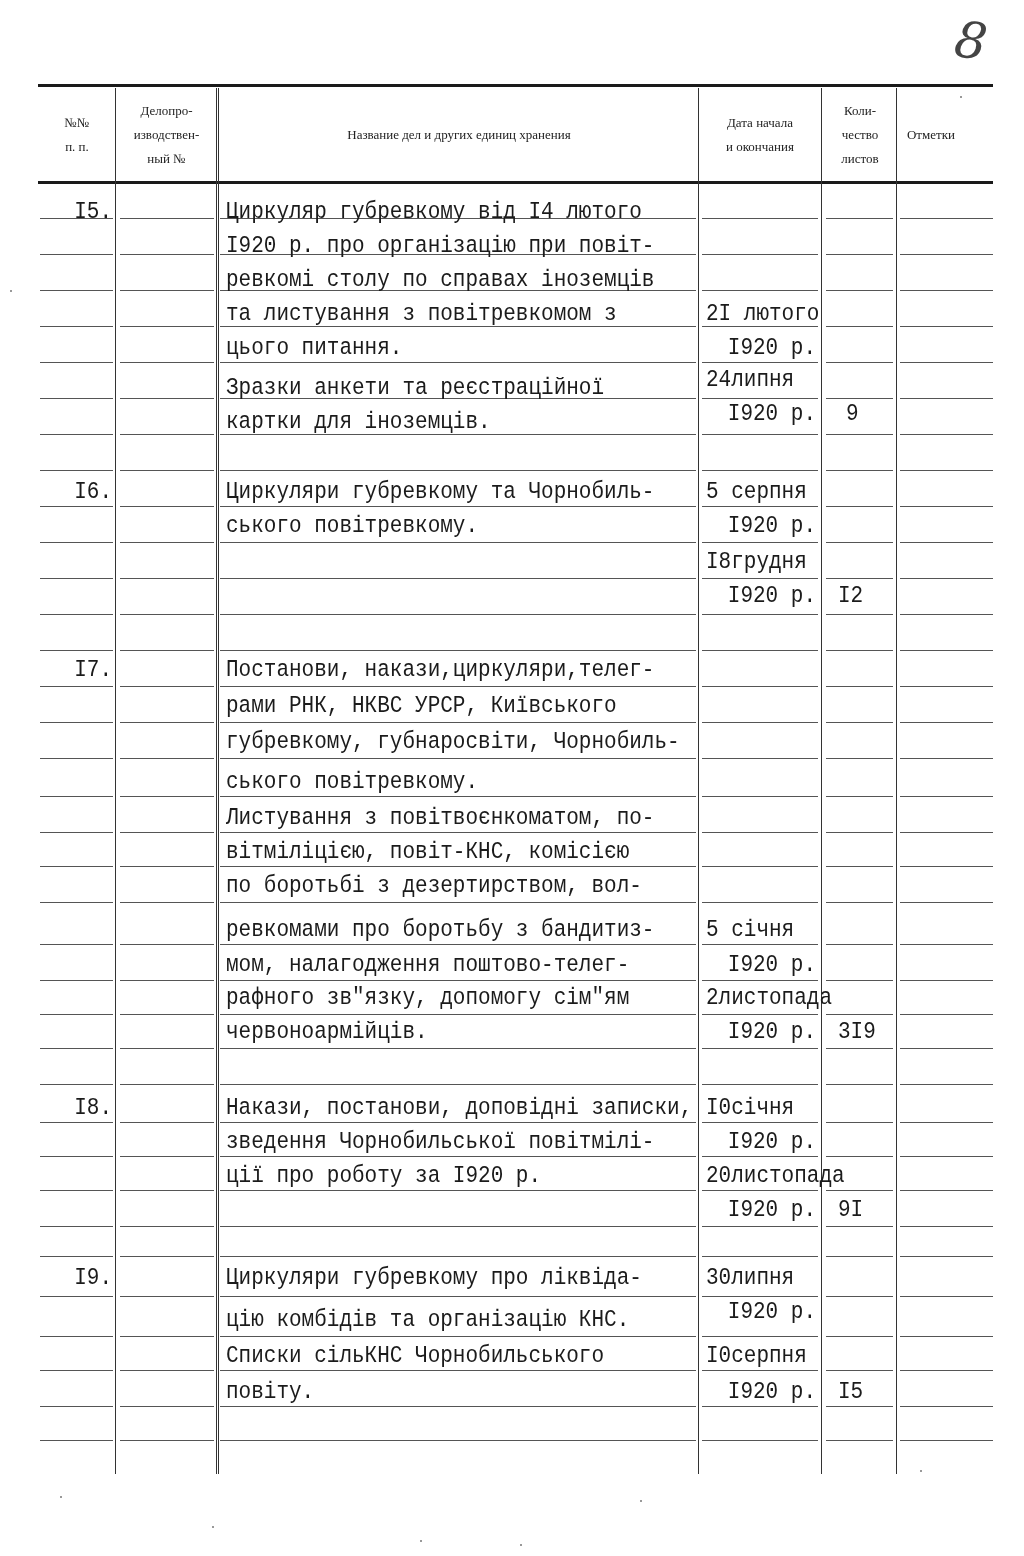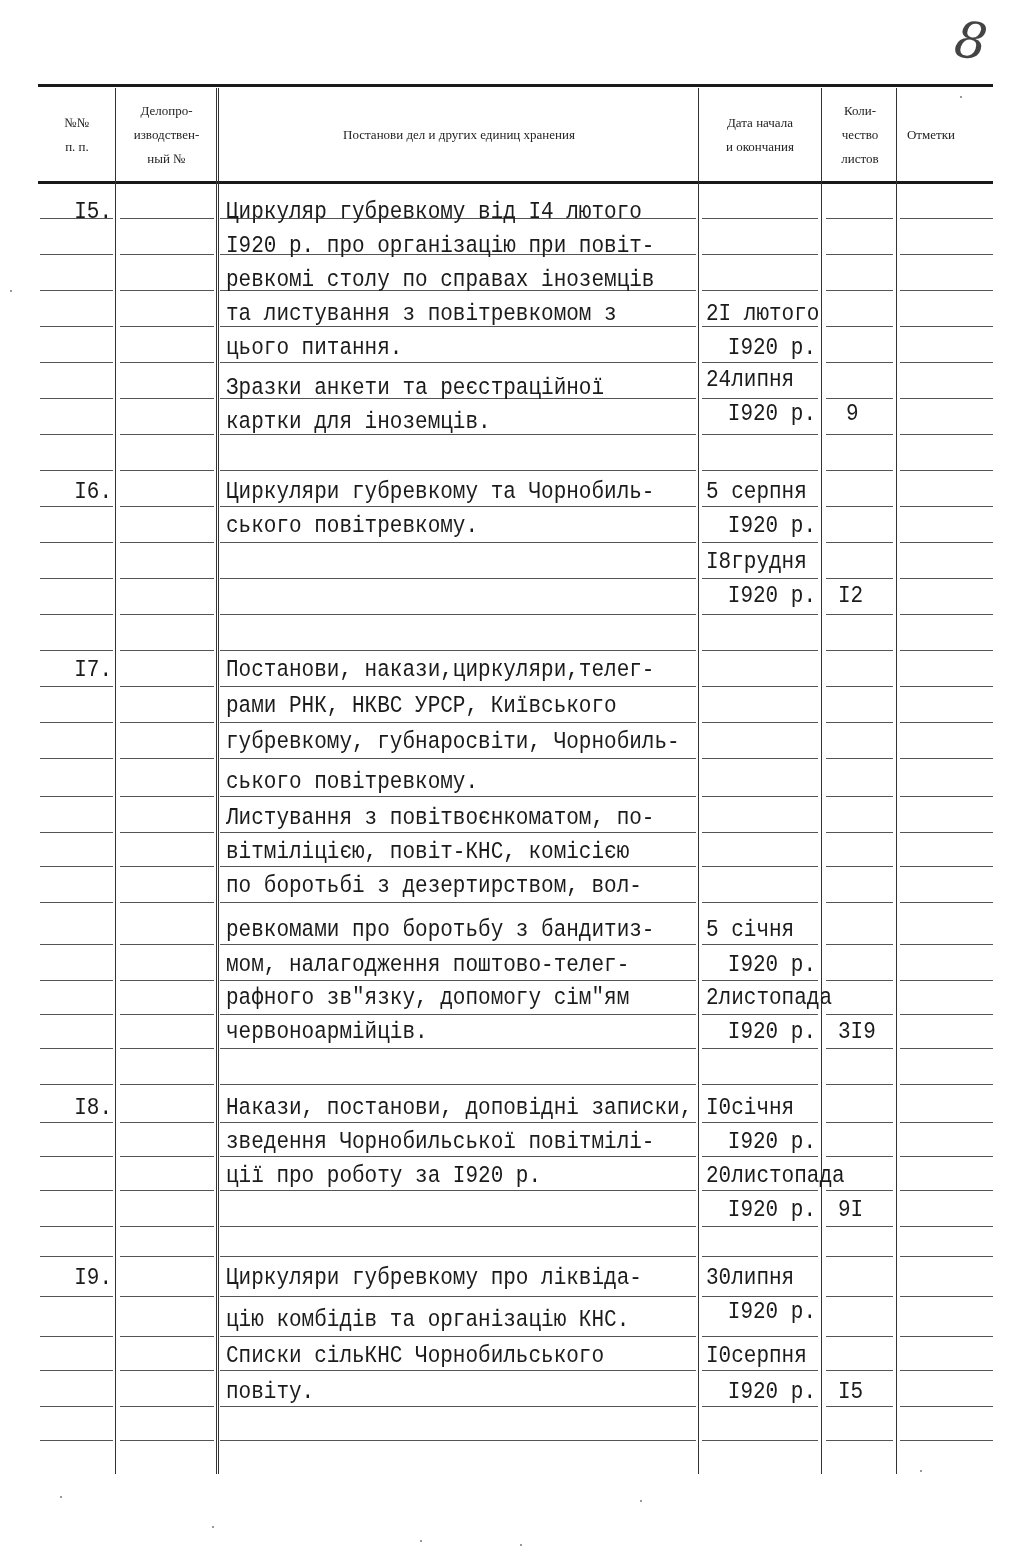"Постанови дел и других единиц" div.header-cell { text: Постанови -> Название }
